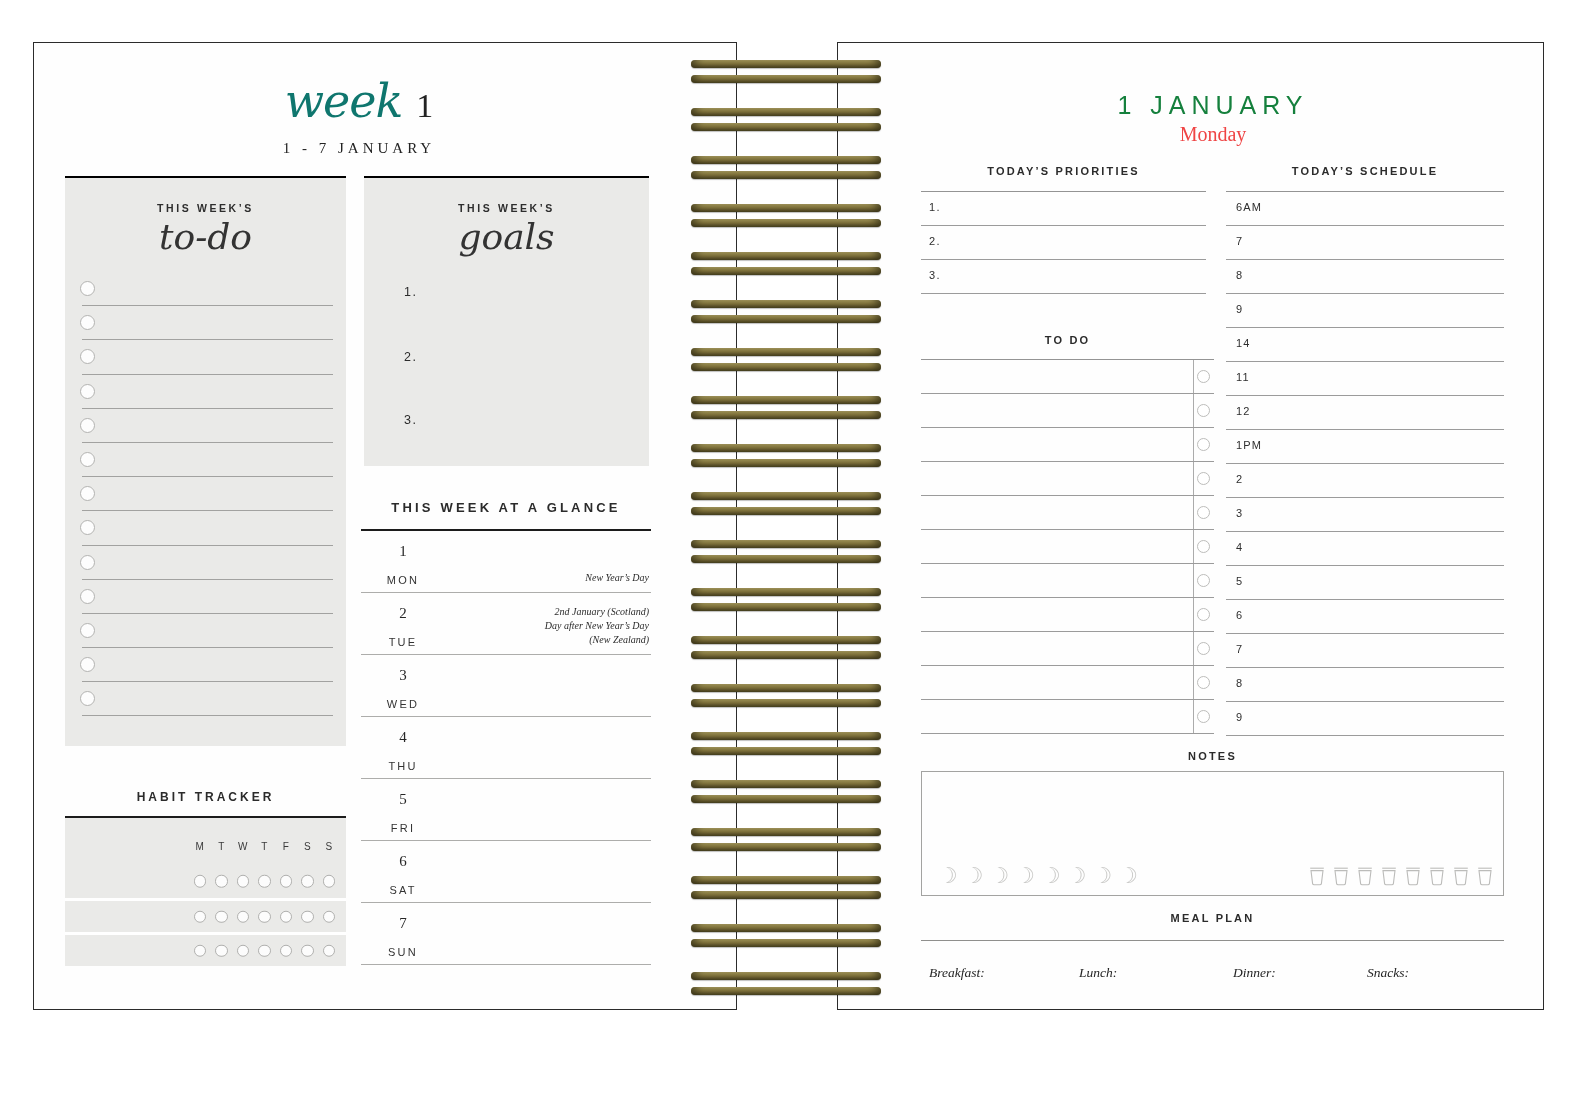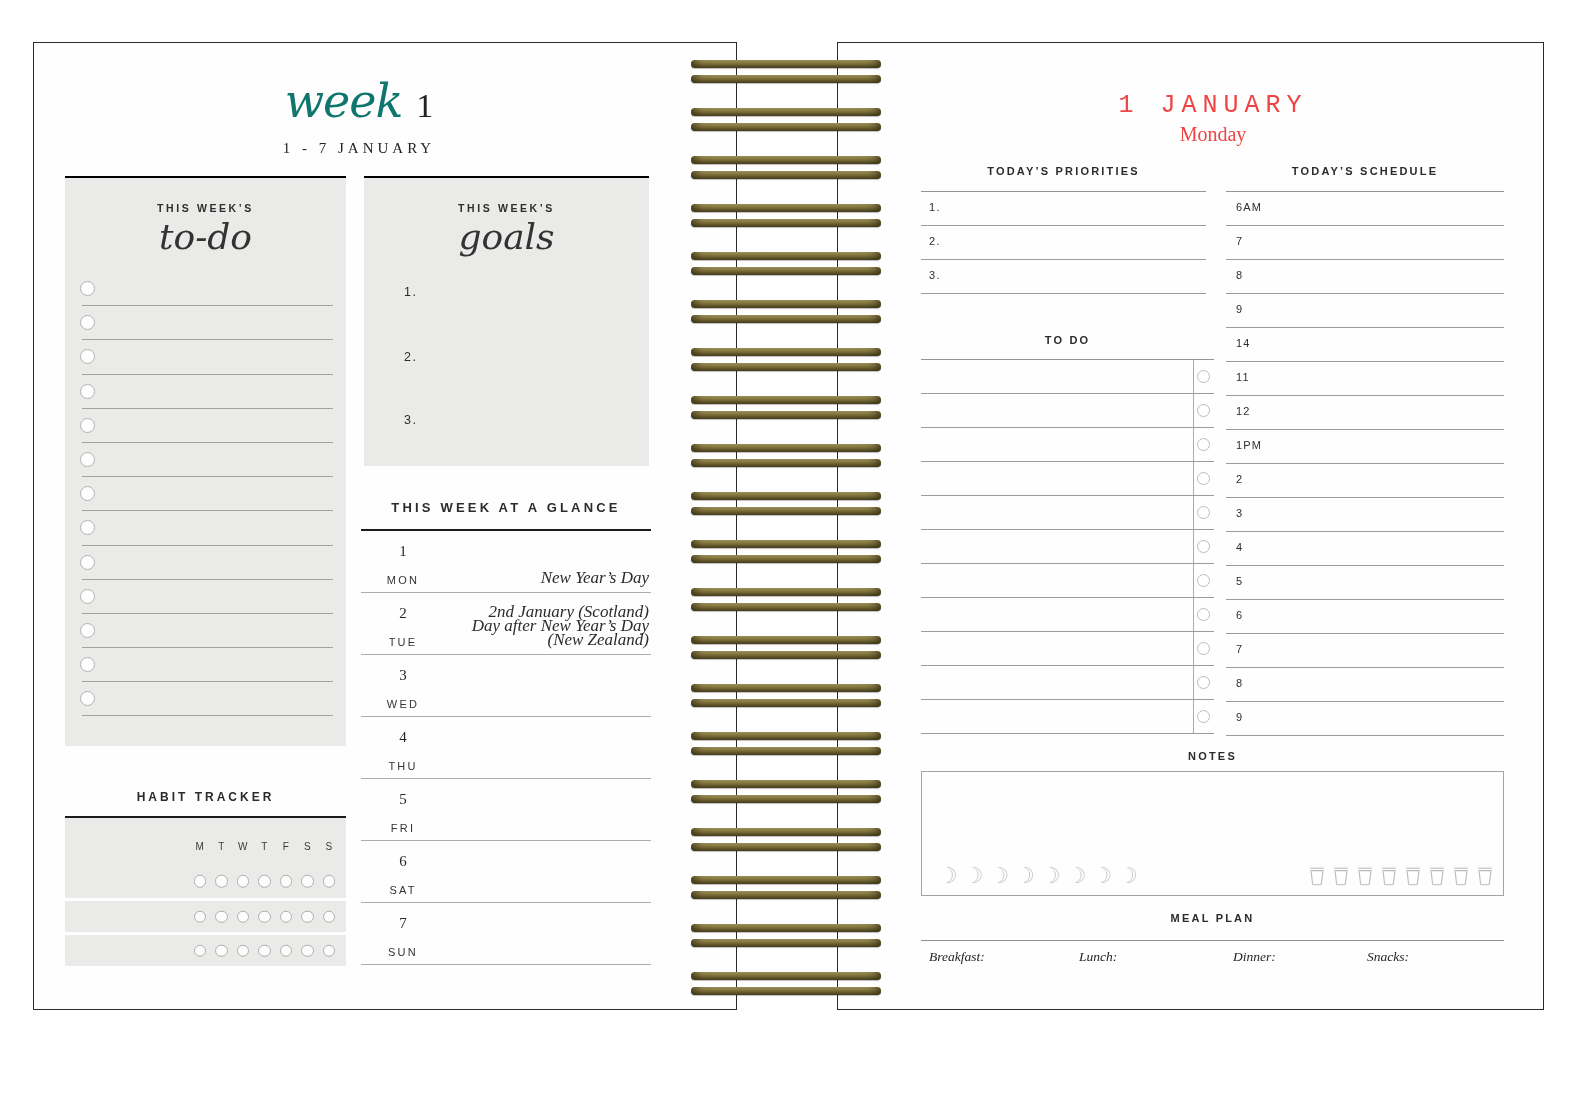"1 JANUARY" .rp-date { color: #ef4444 -> #15803d; font-family: Liberation Mono, monospace -> Liberation Sans, sans-serif }
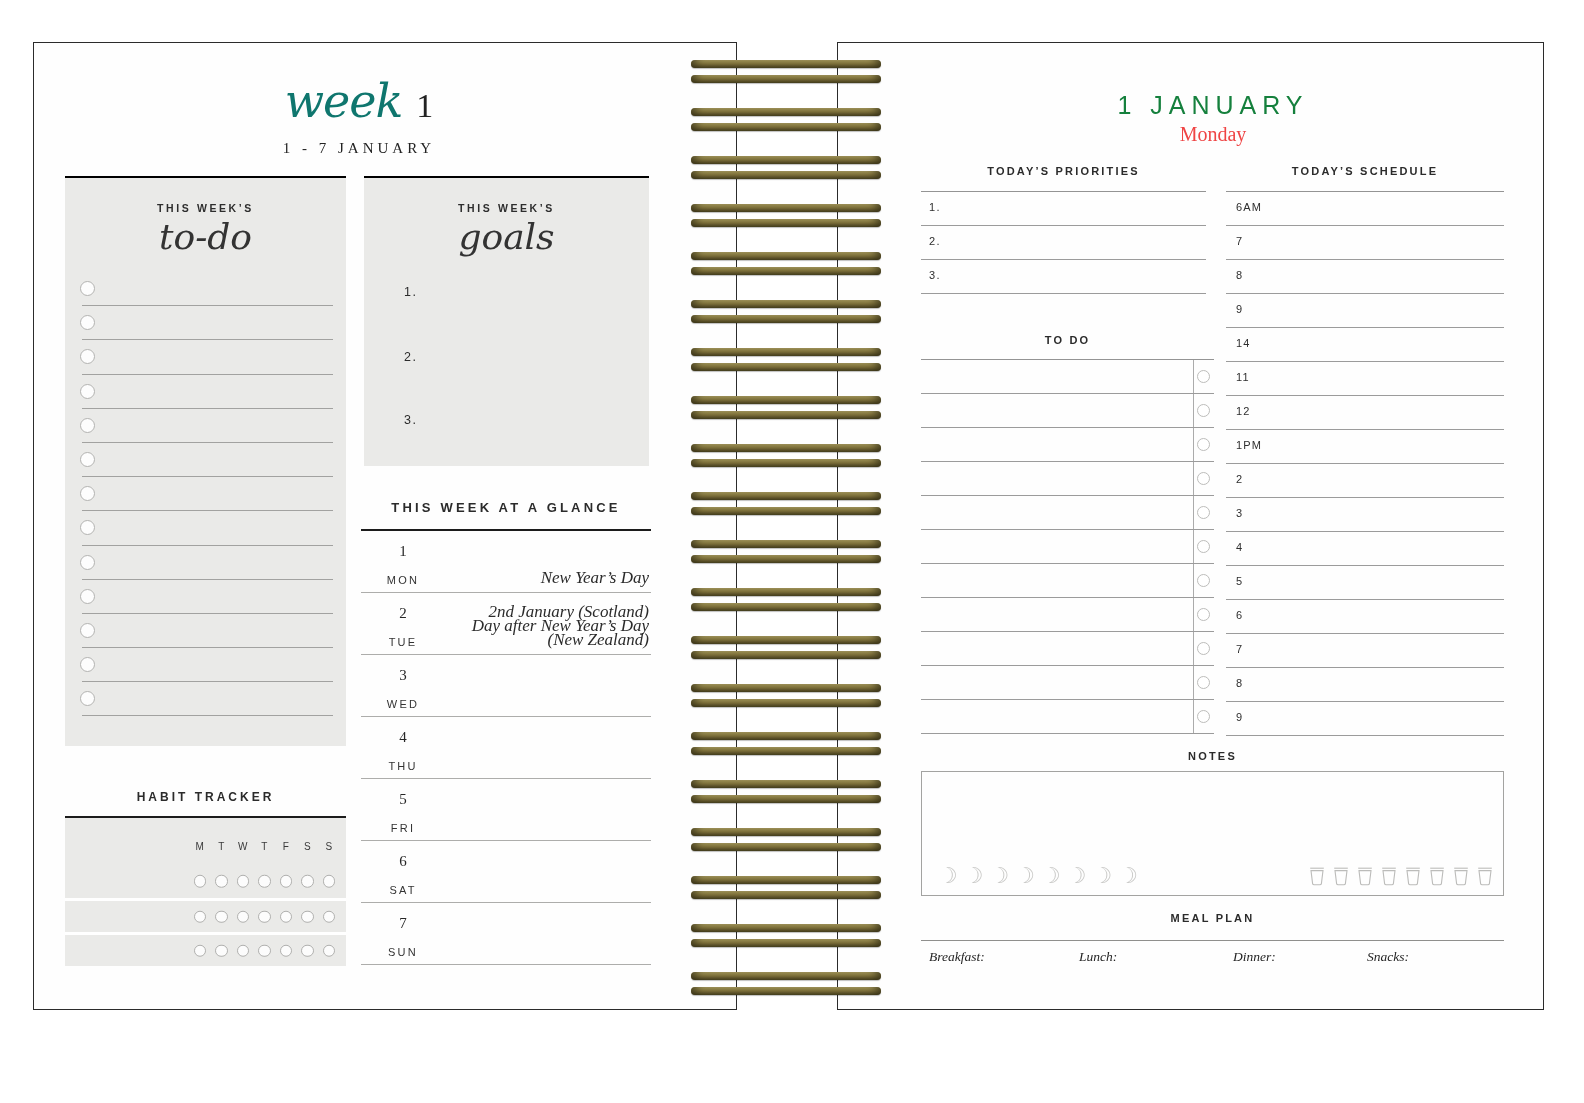"New Year’s Day" .glance-note { font-size: 17px -> 10px }
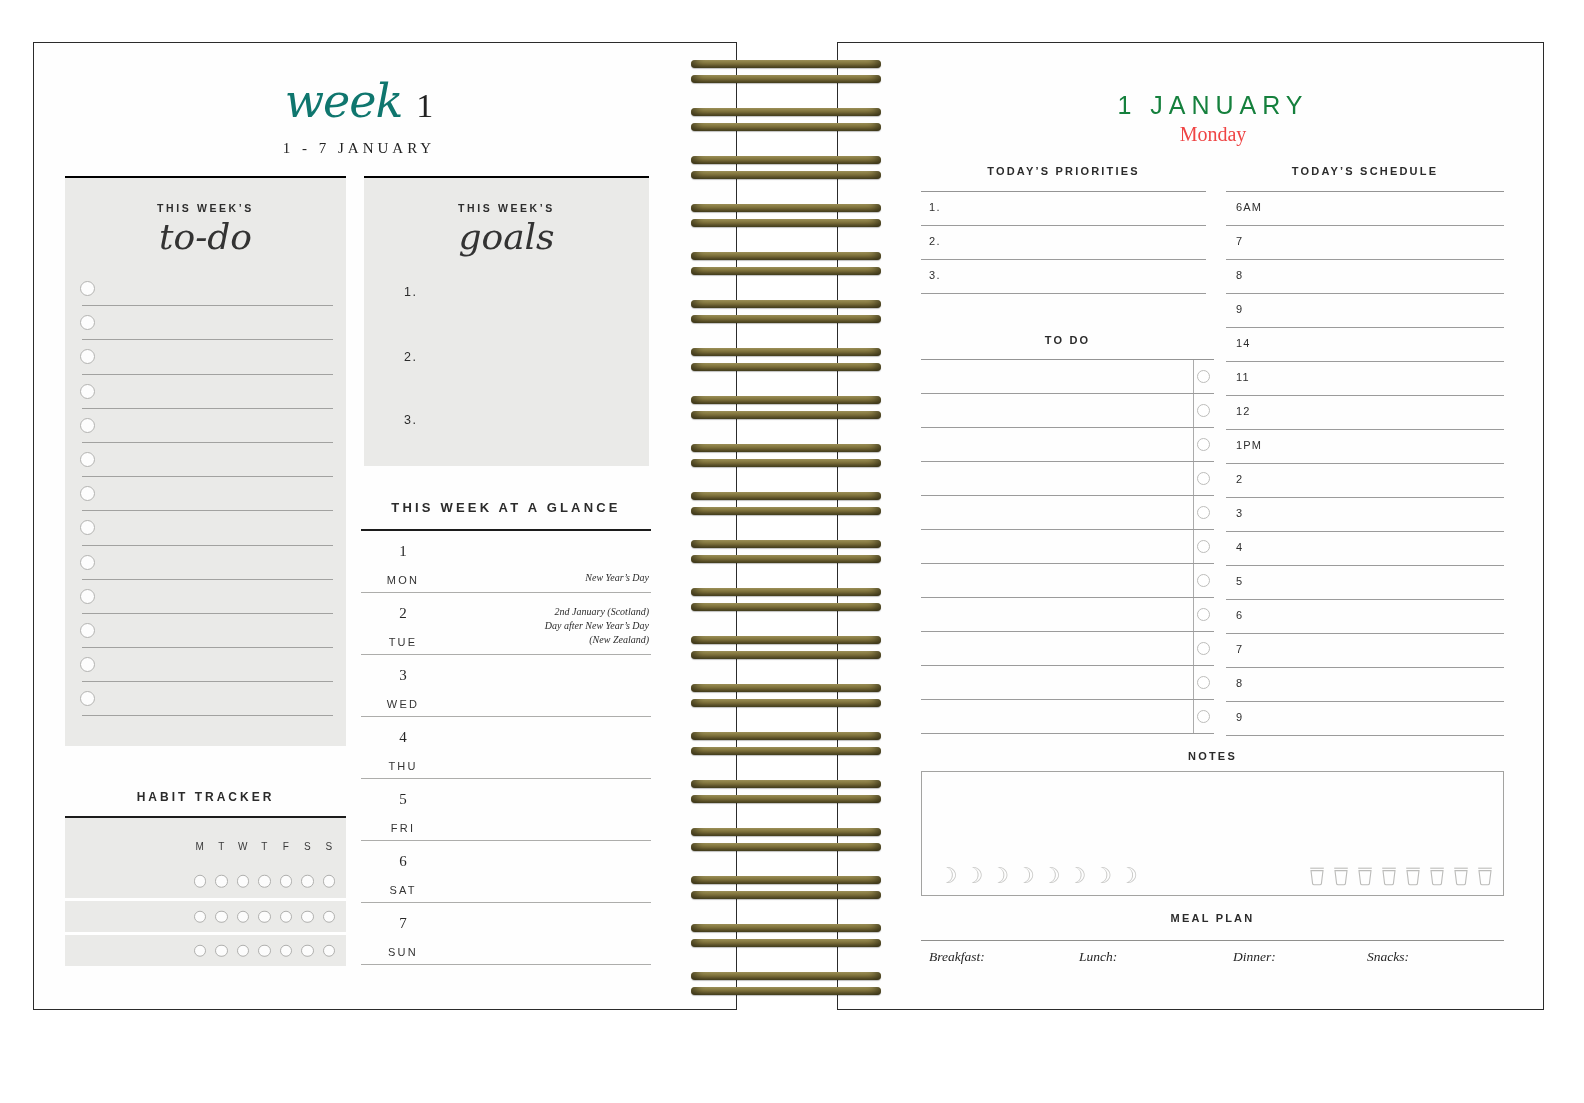"Breakfast:" .meal-label { top: 0 -> 16px }
